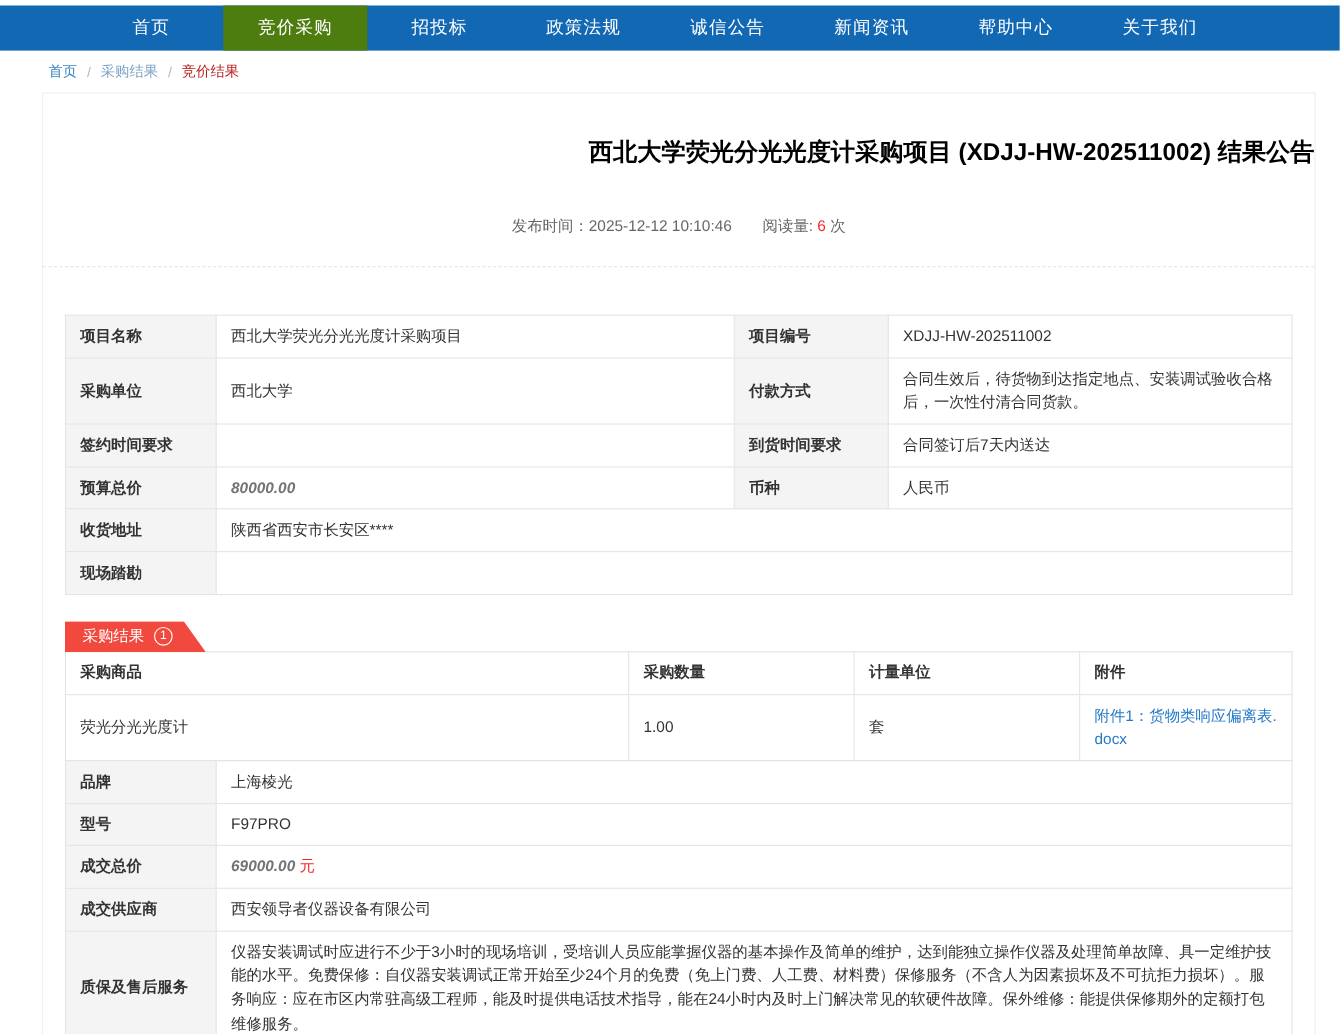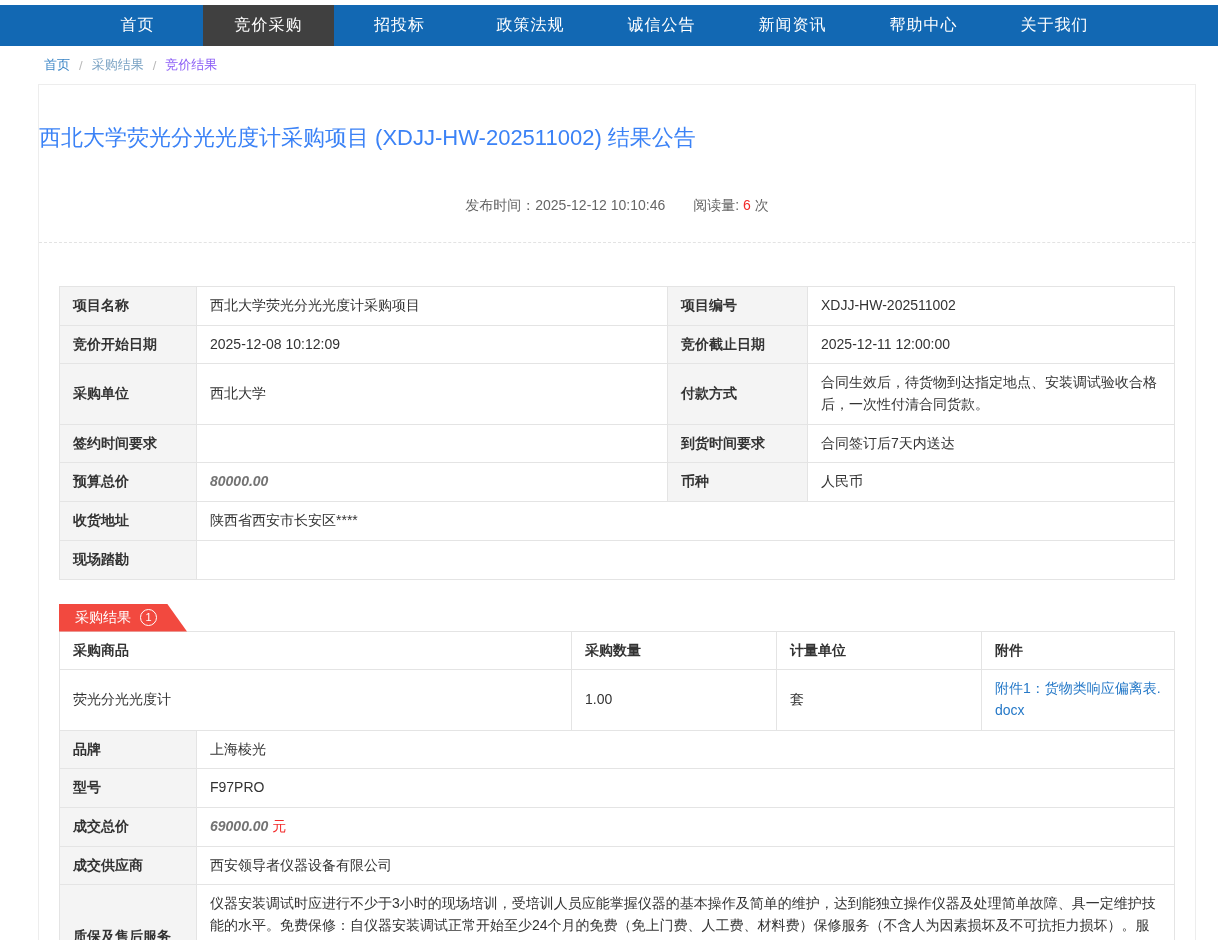"竞价采购" .nav-item.active { background: #404040 -> #4d7c0f }
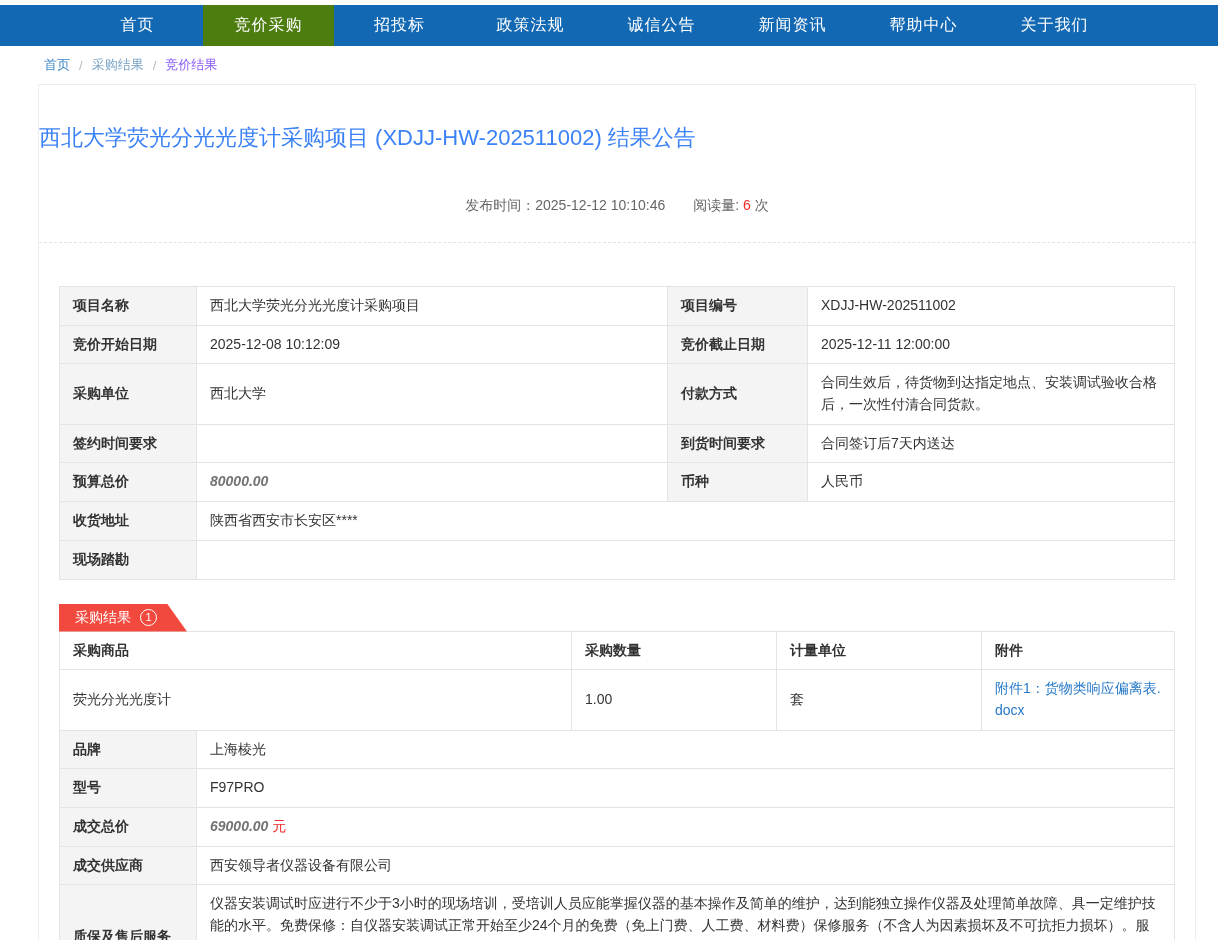"竞价结果" .crumb-current { color: #8b5cf6 -> #b91c1c }
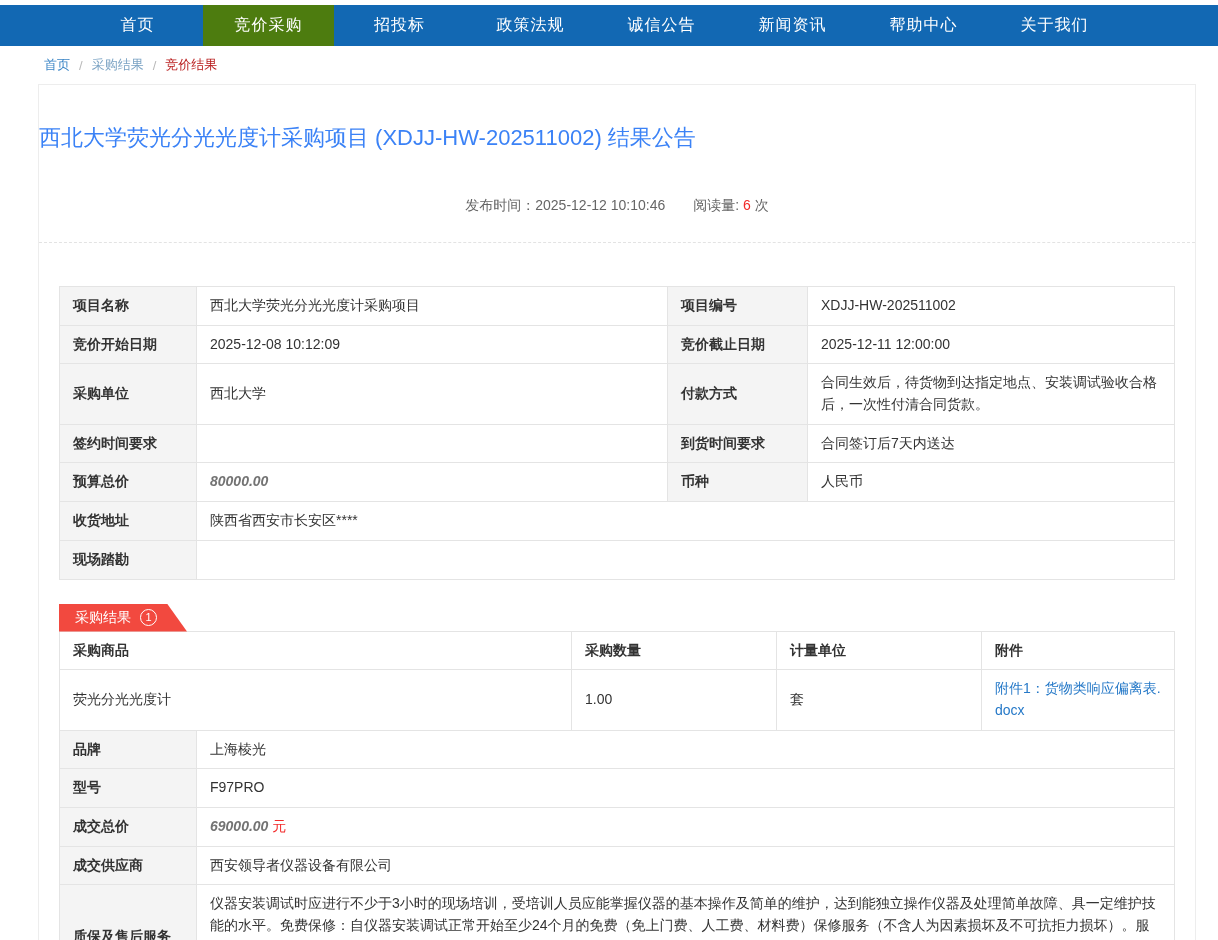"西北大学荧光分光光度计采购项目 (XDJJ-HW-202511002) 结果公告" .card-title { color: #3b82f6 -> #000000; font-weight: normal -> bold; text-align: left -> right }
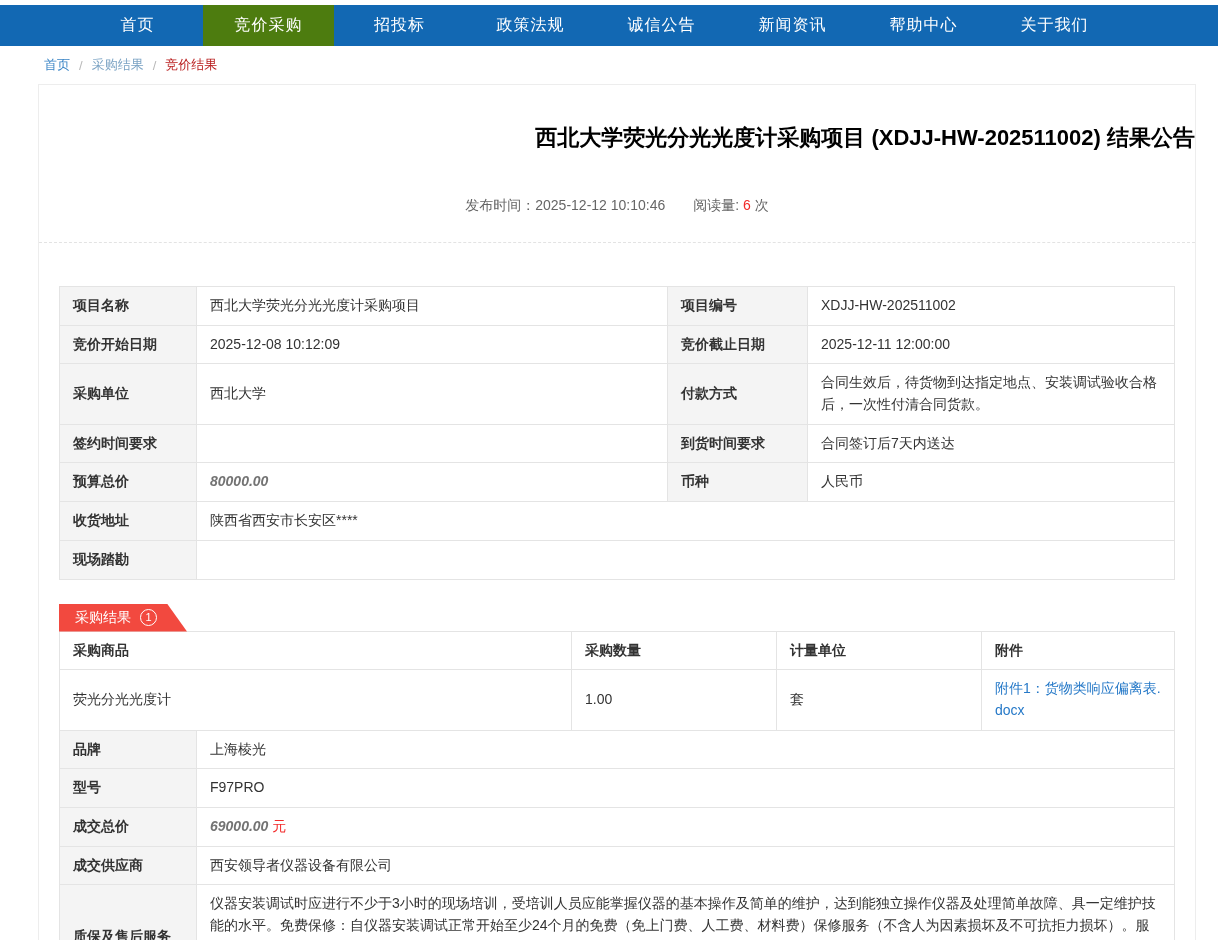"竞价开始日期" tr { html: <tr> <td>竞价开始日期</td> <td>2025-12-08 10:12:09</td> <td>竞价截止日期</td> <td>2025-12-11 12:00:00</td> </tr> -> none }
